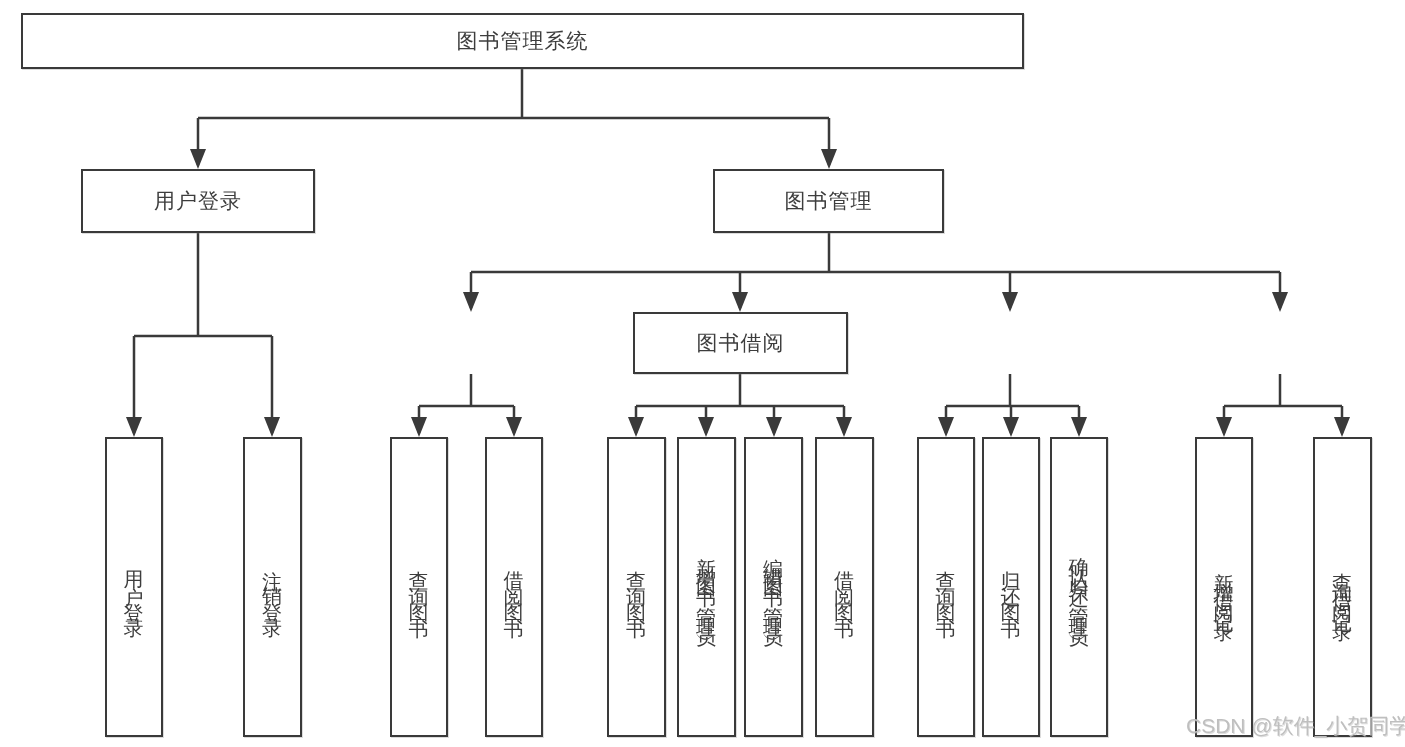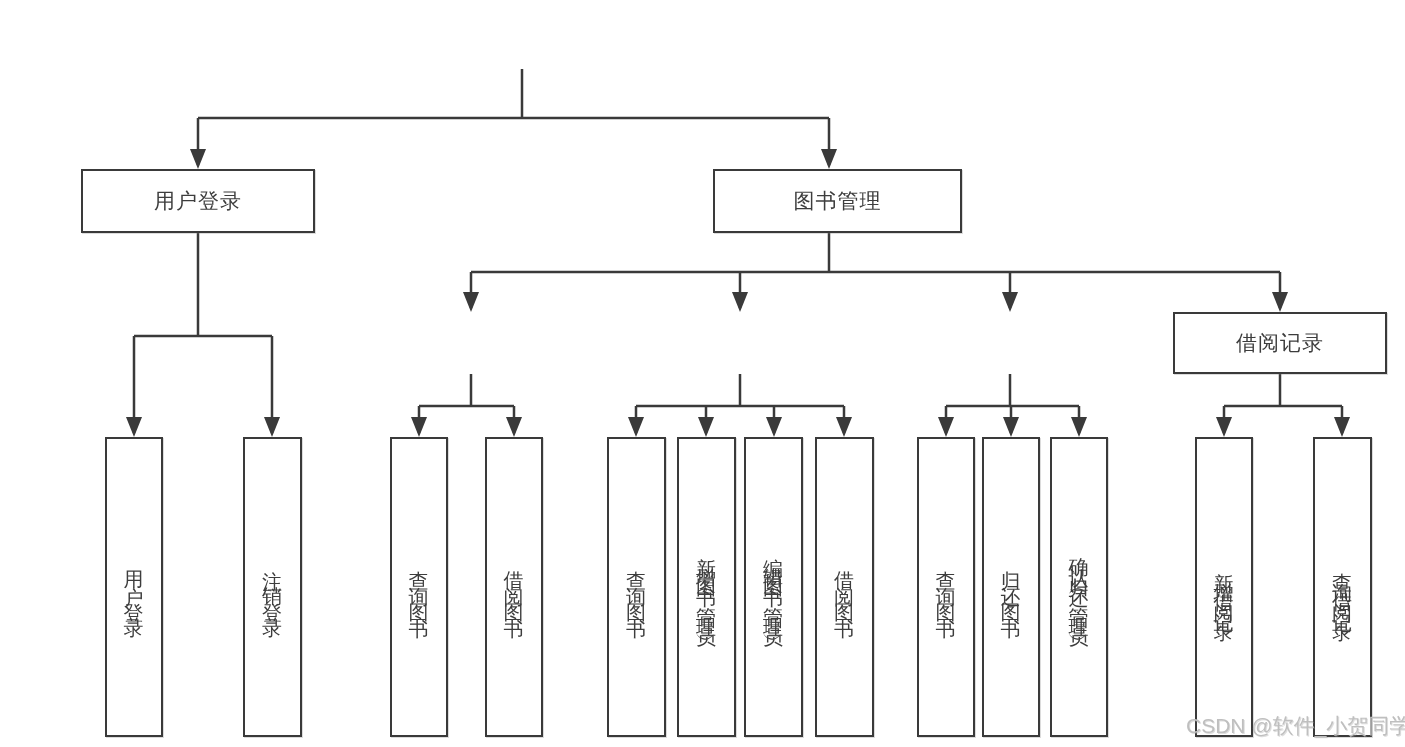"图书管理系统" div.node { html: none -> <div>图书管理系统</div> }
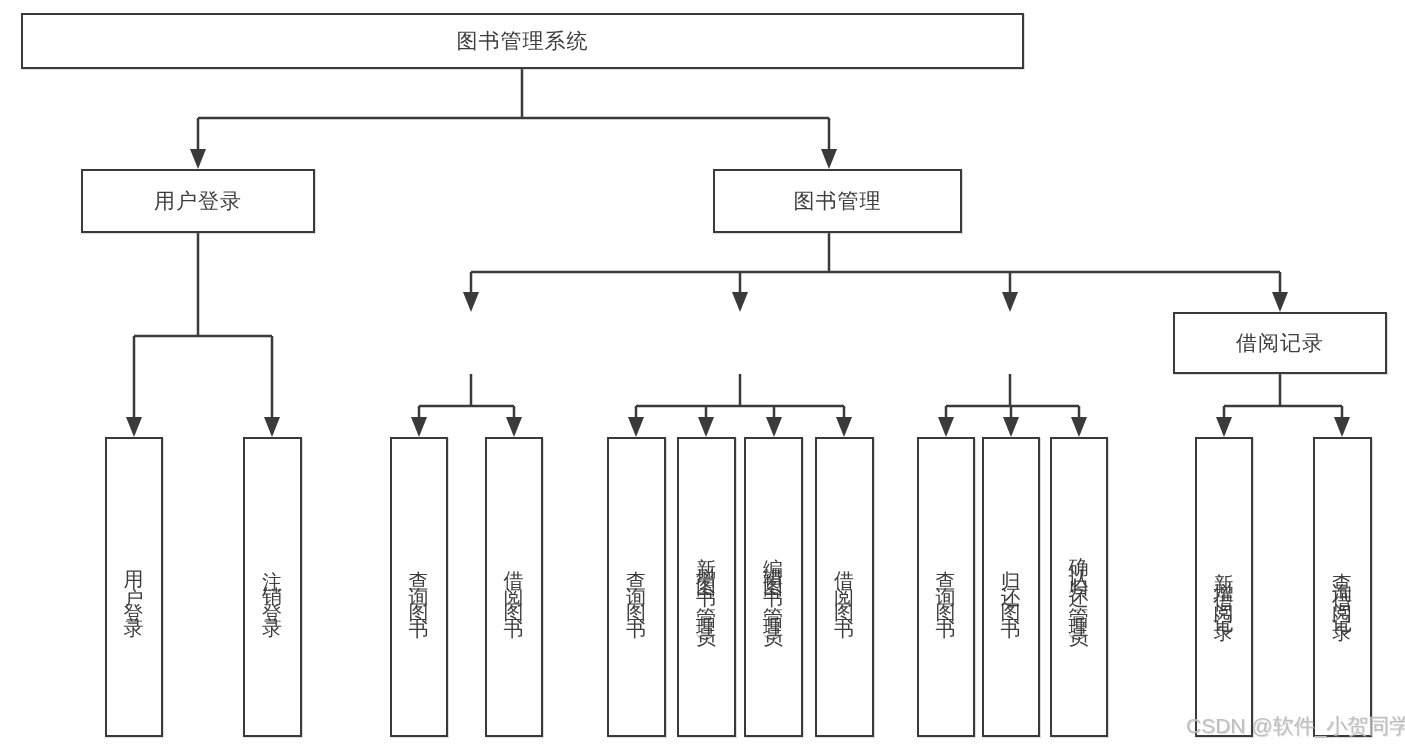"图书管理" div.node { width: 249px -> 231px }
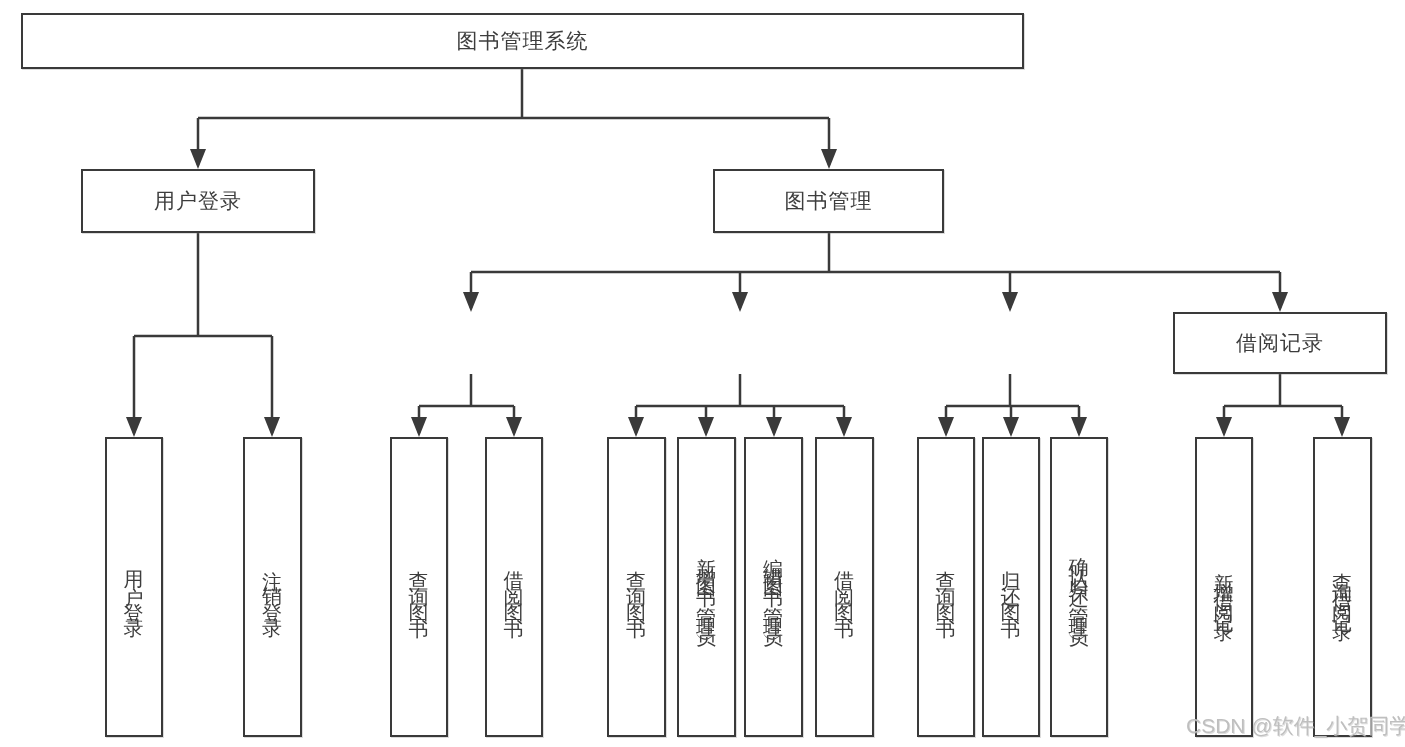"图书借阅" div.node { html: none -> <div>图书借阅</div> }
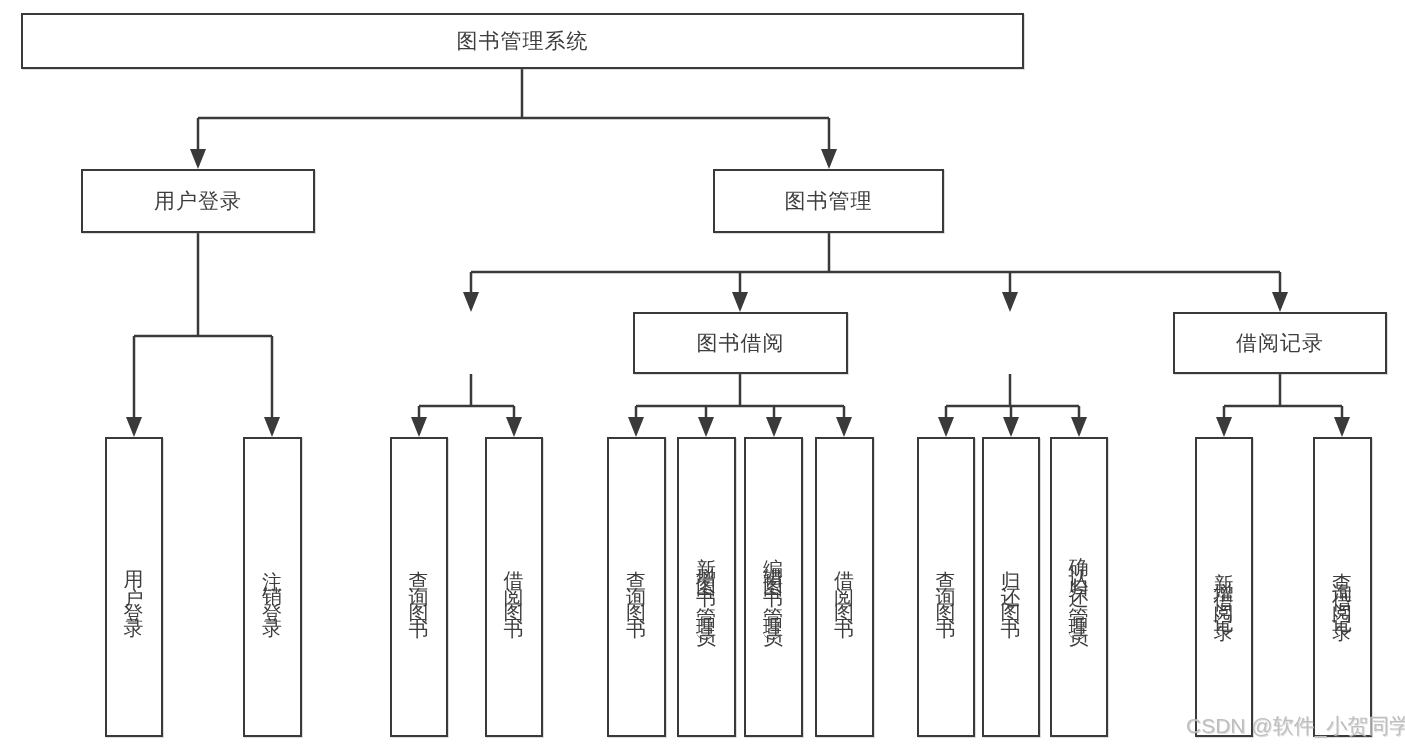"借阅记录" div.node { html: <div>借阅记录</div> -> none }
